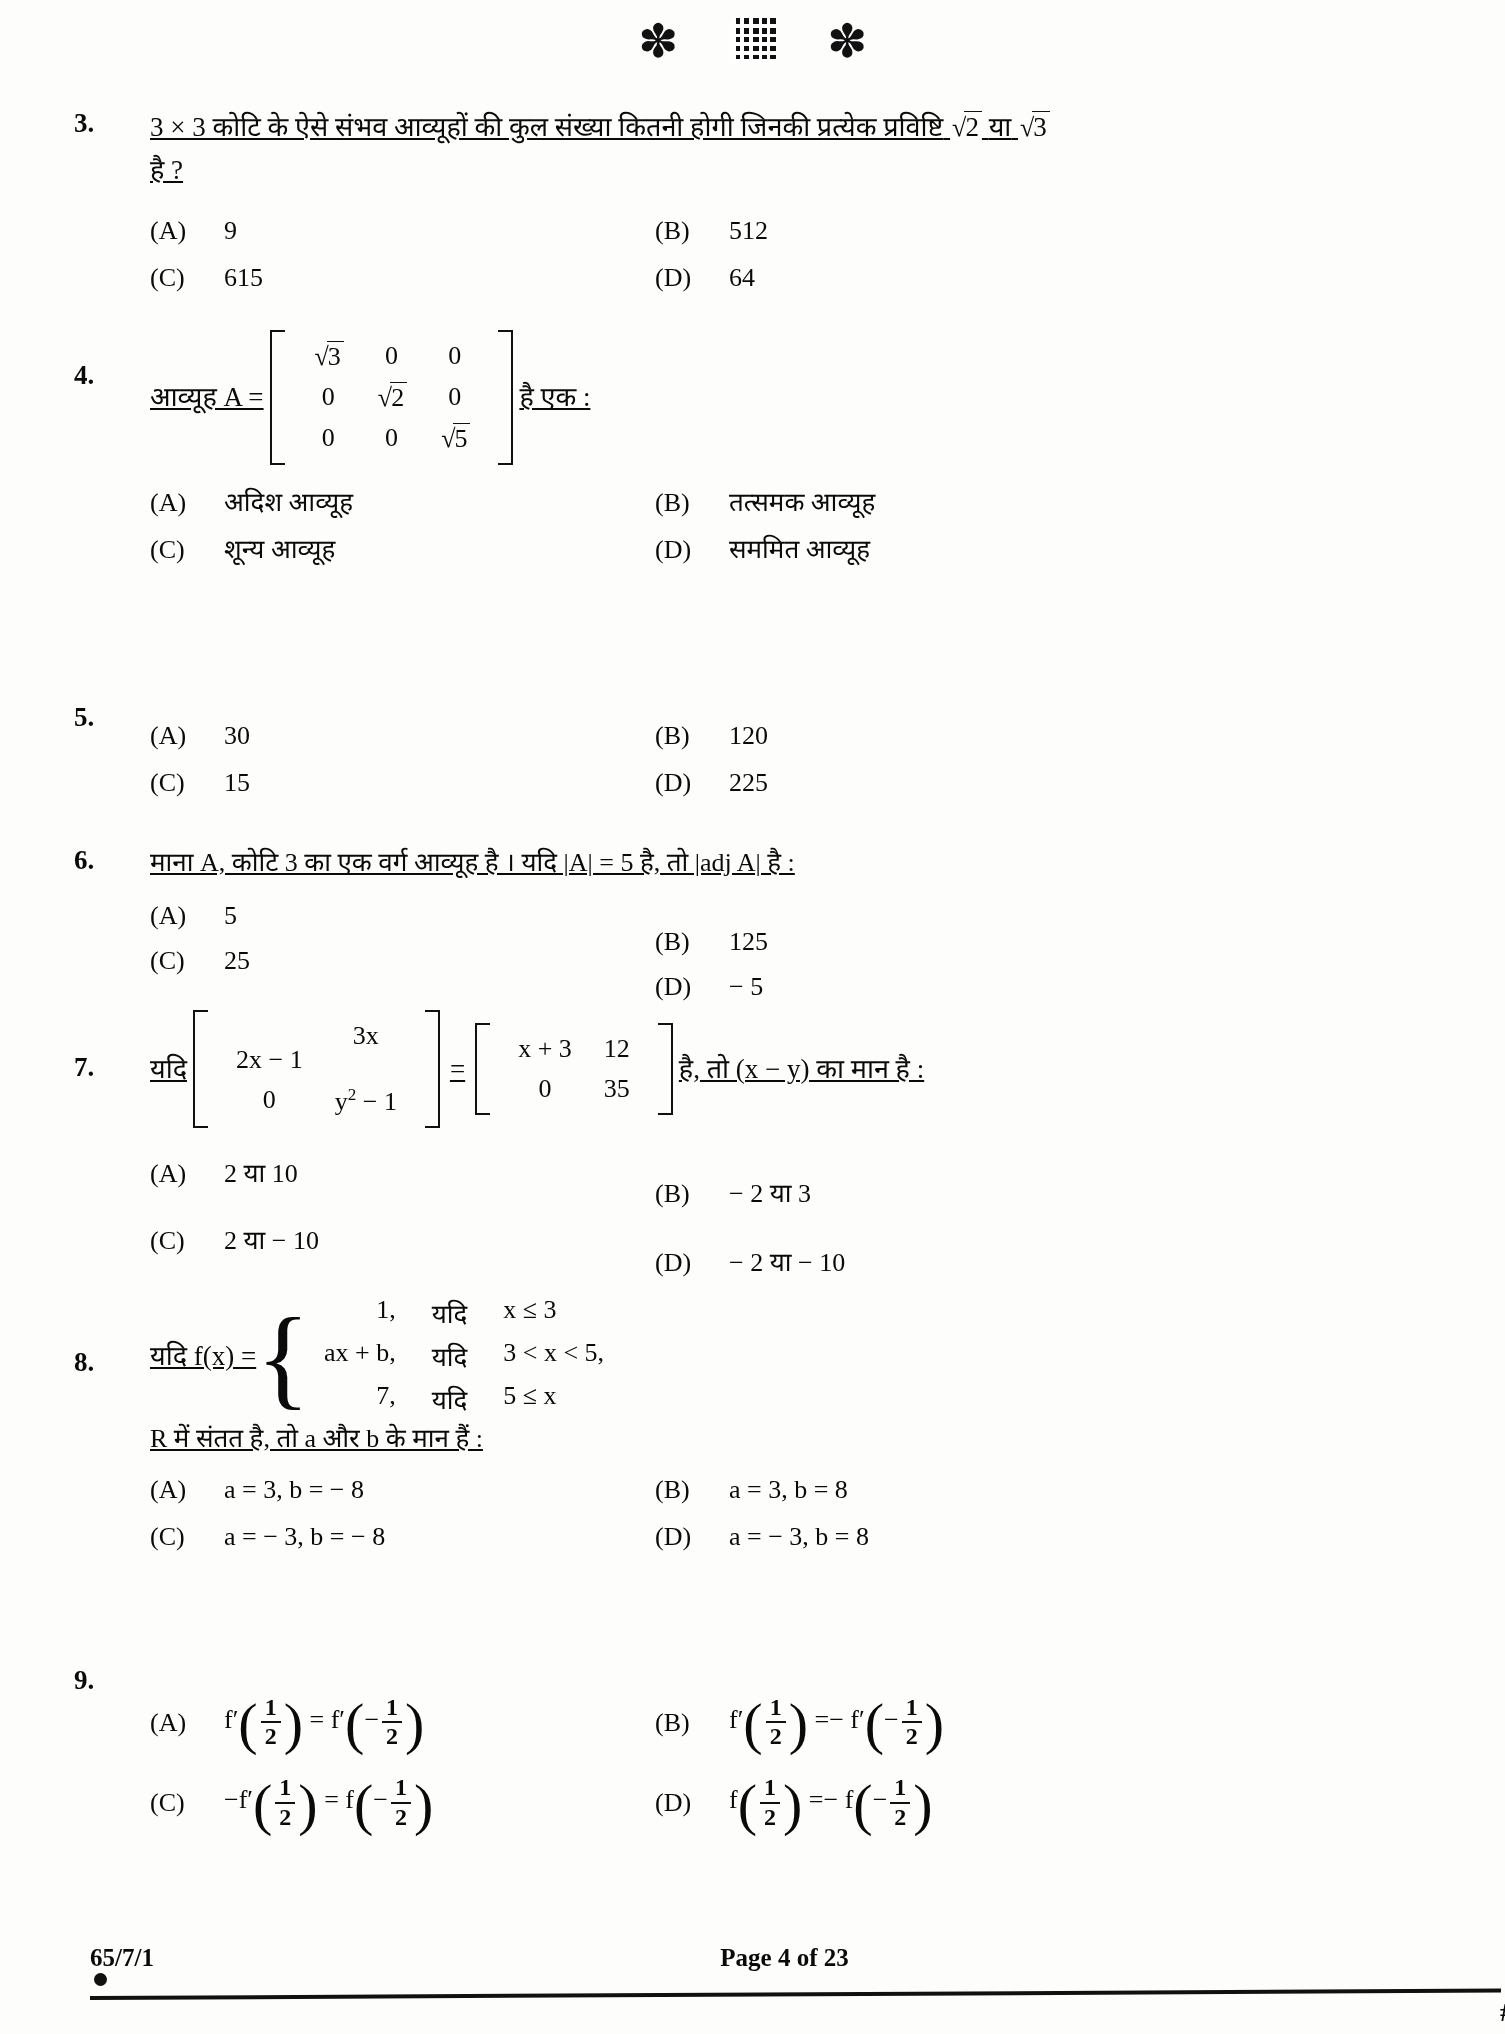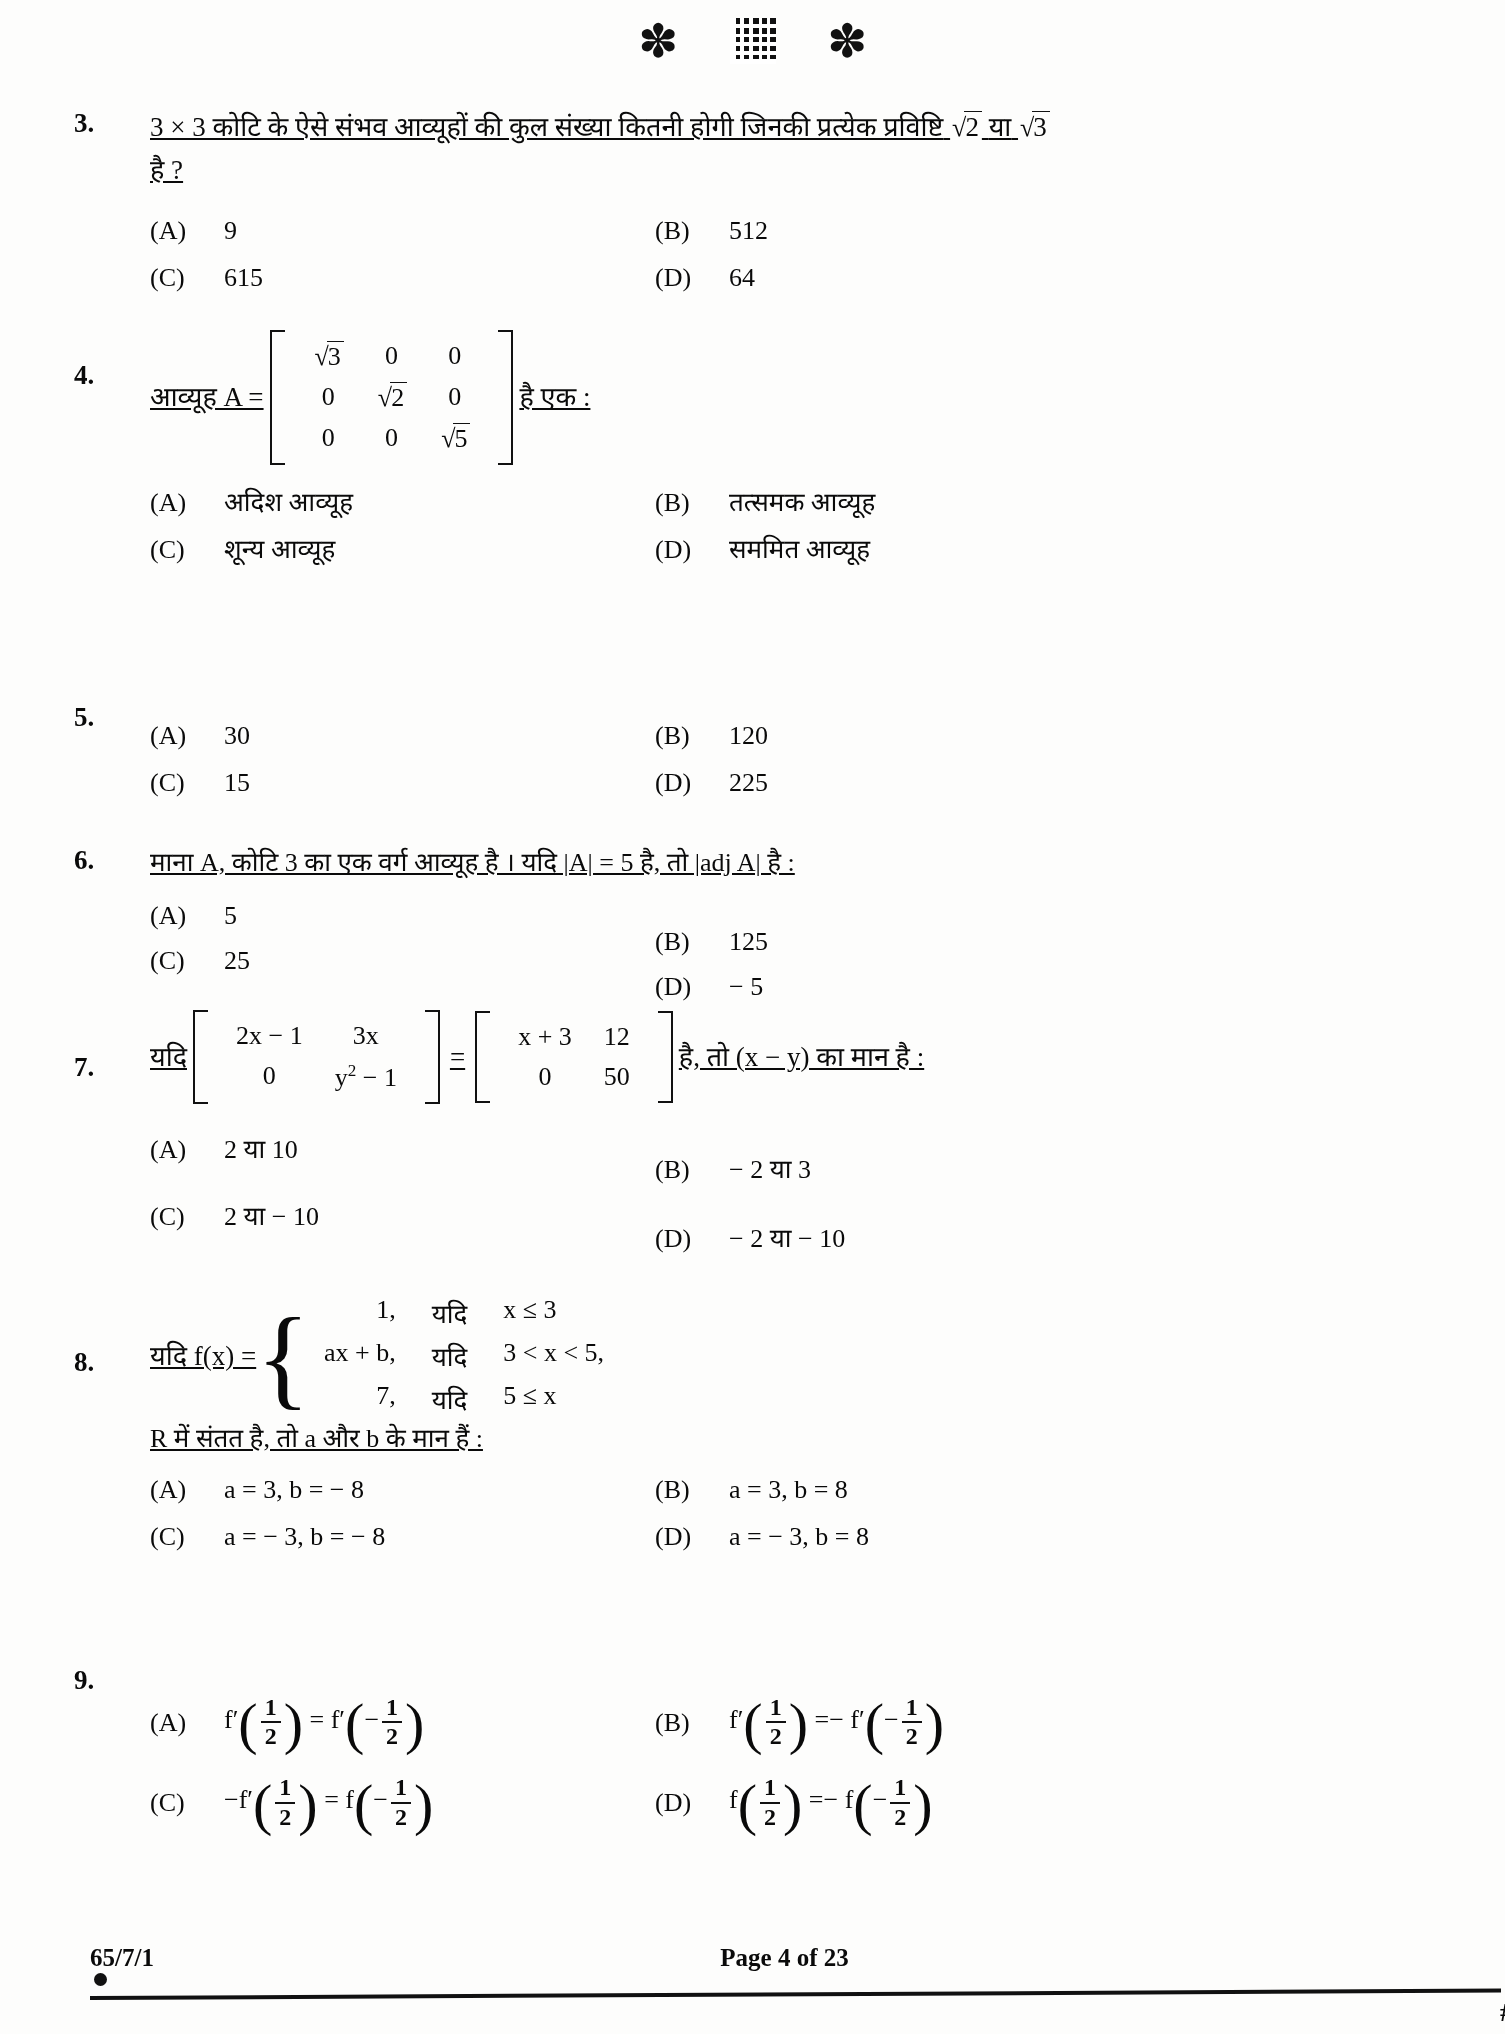"2x − 1" div { margin-top: none -> 24px }
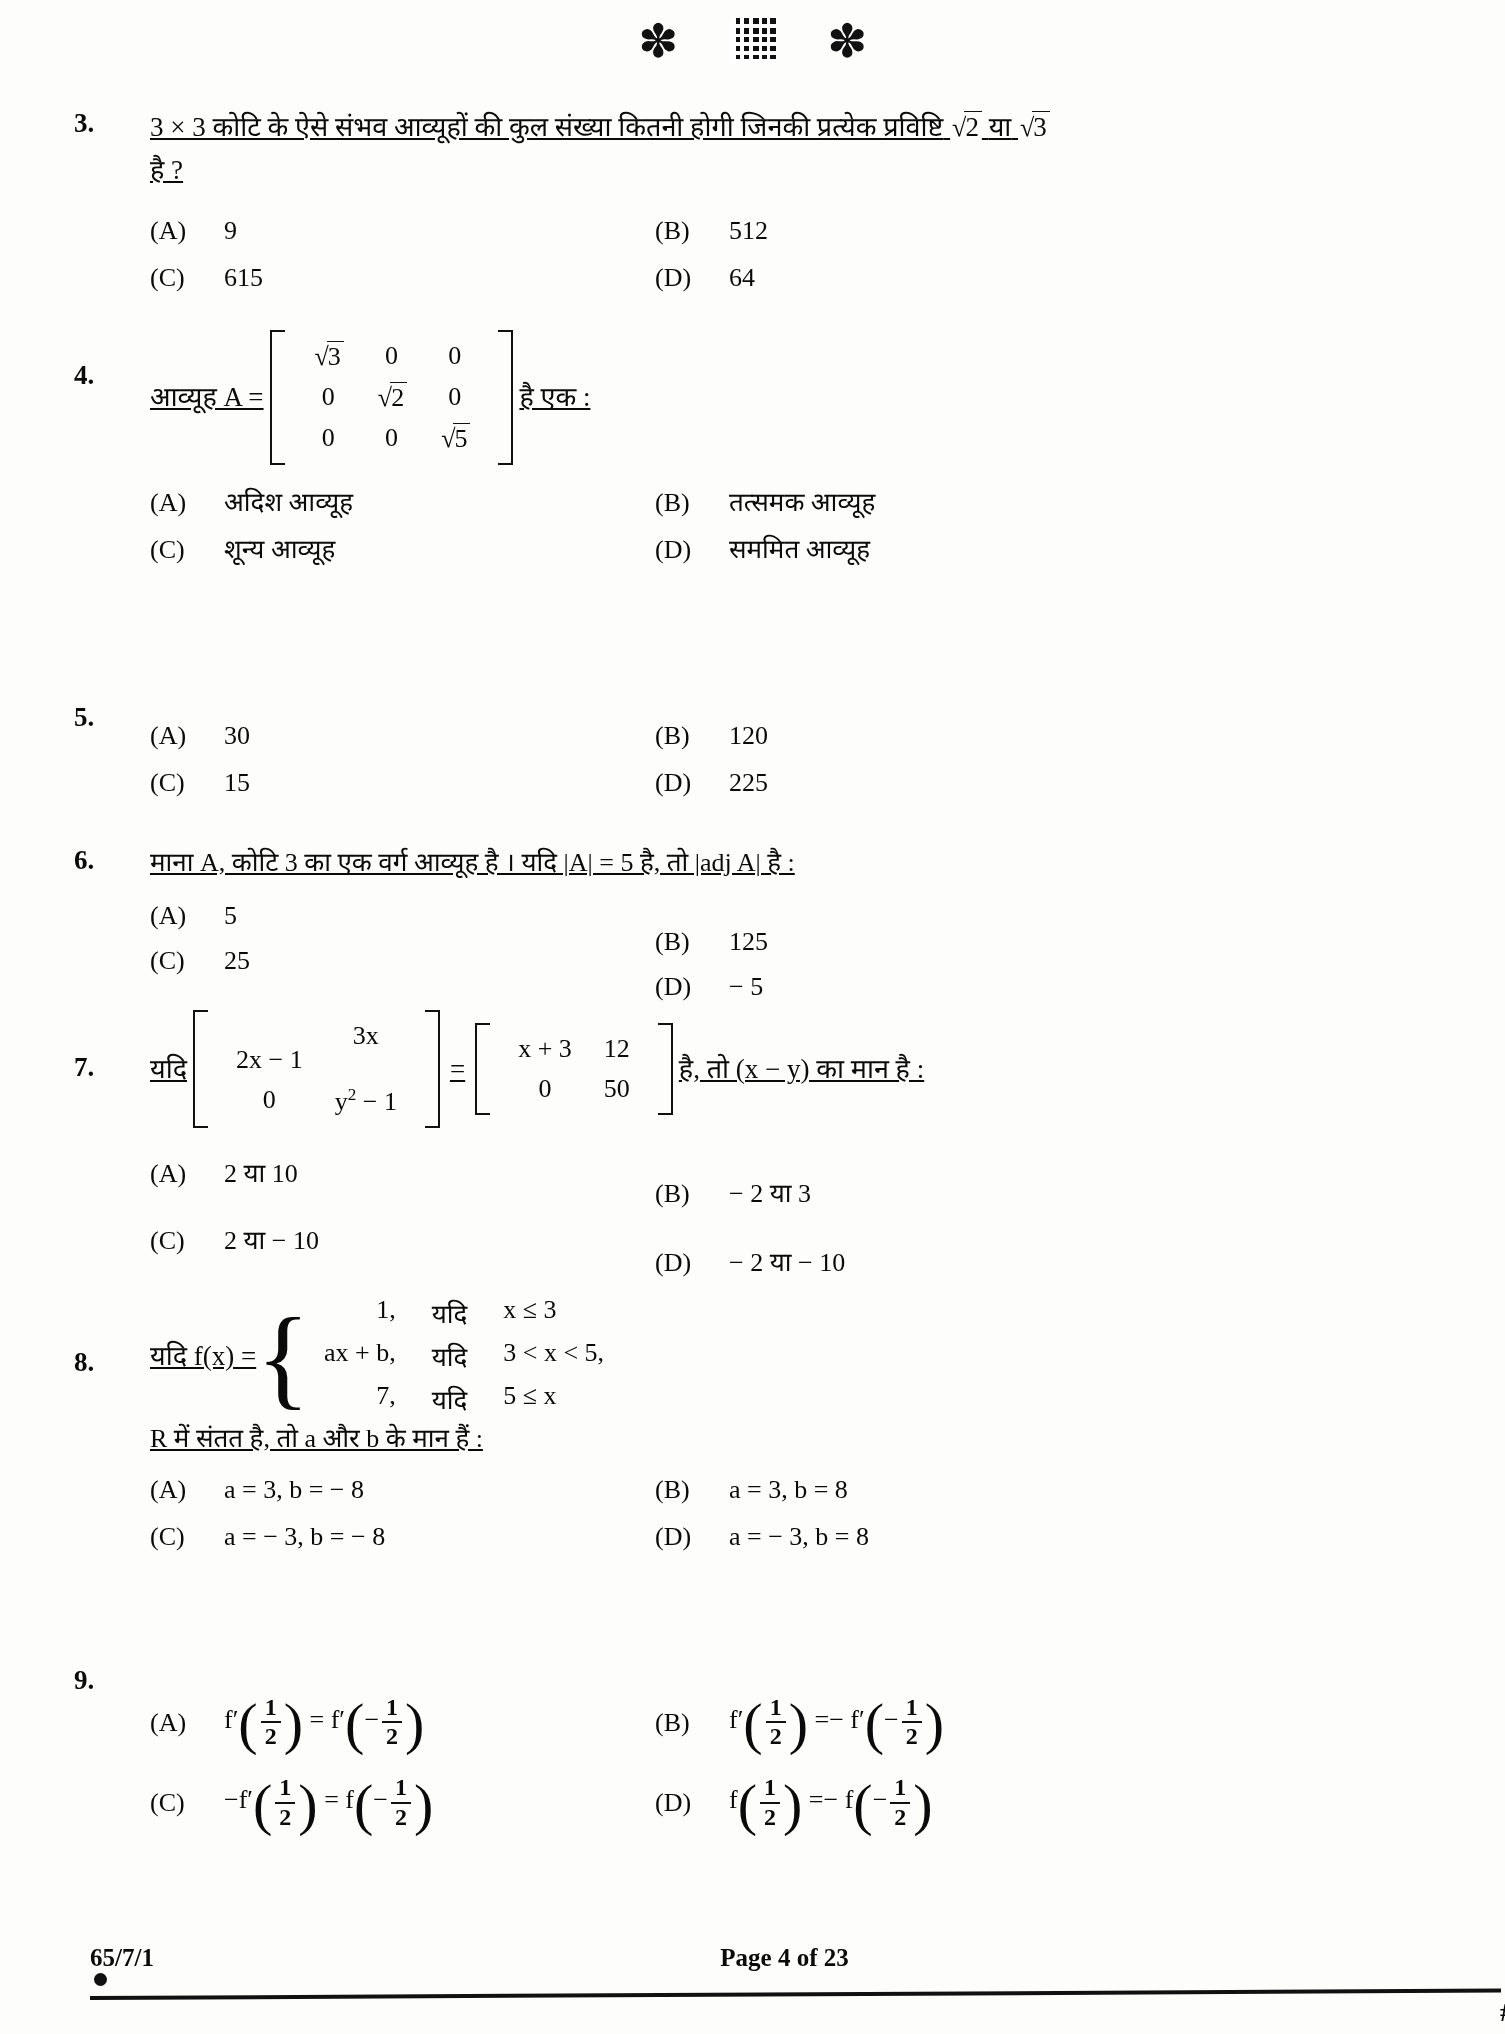"50" div { text: 50 -> 35 }
